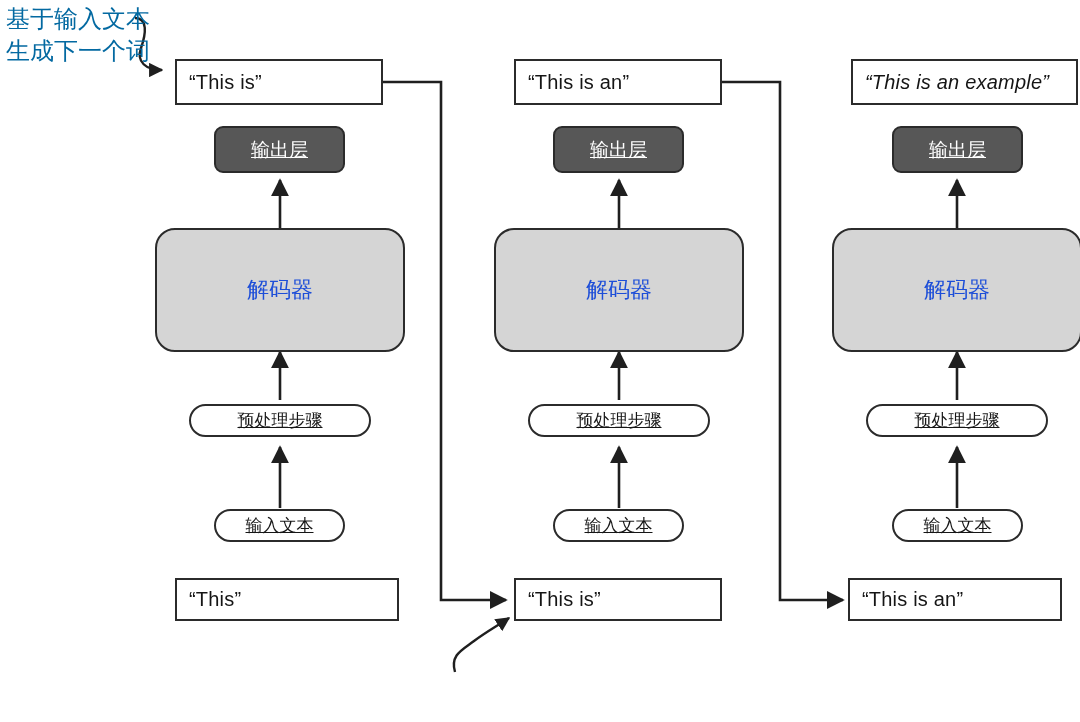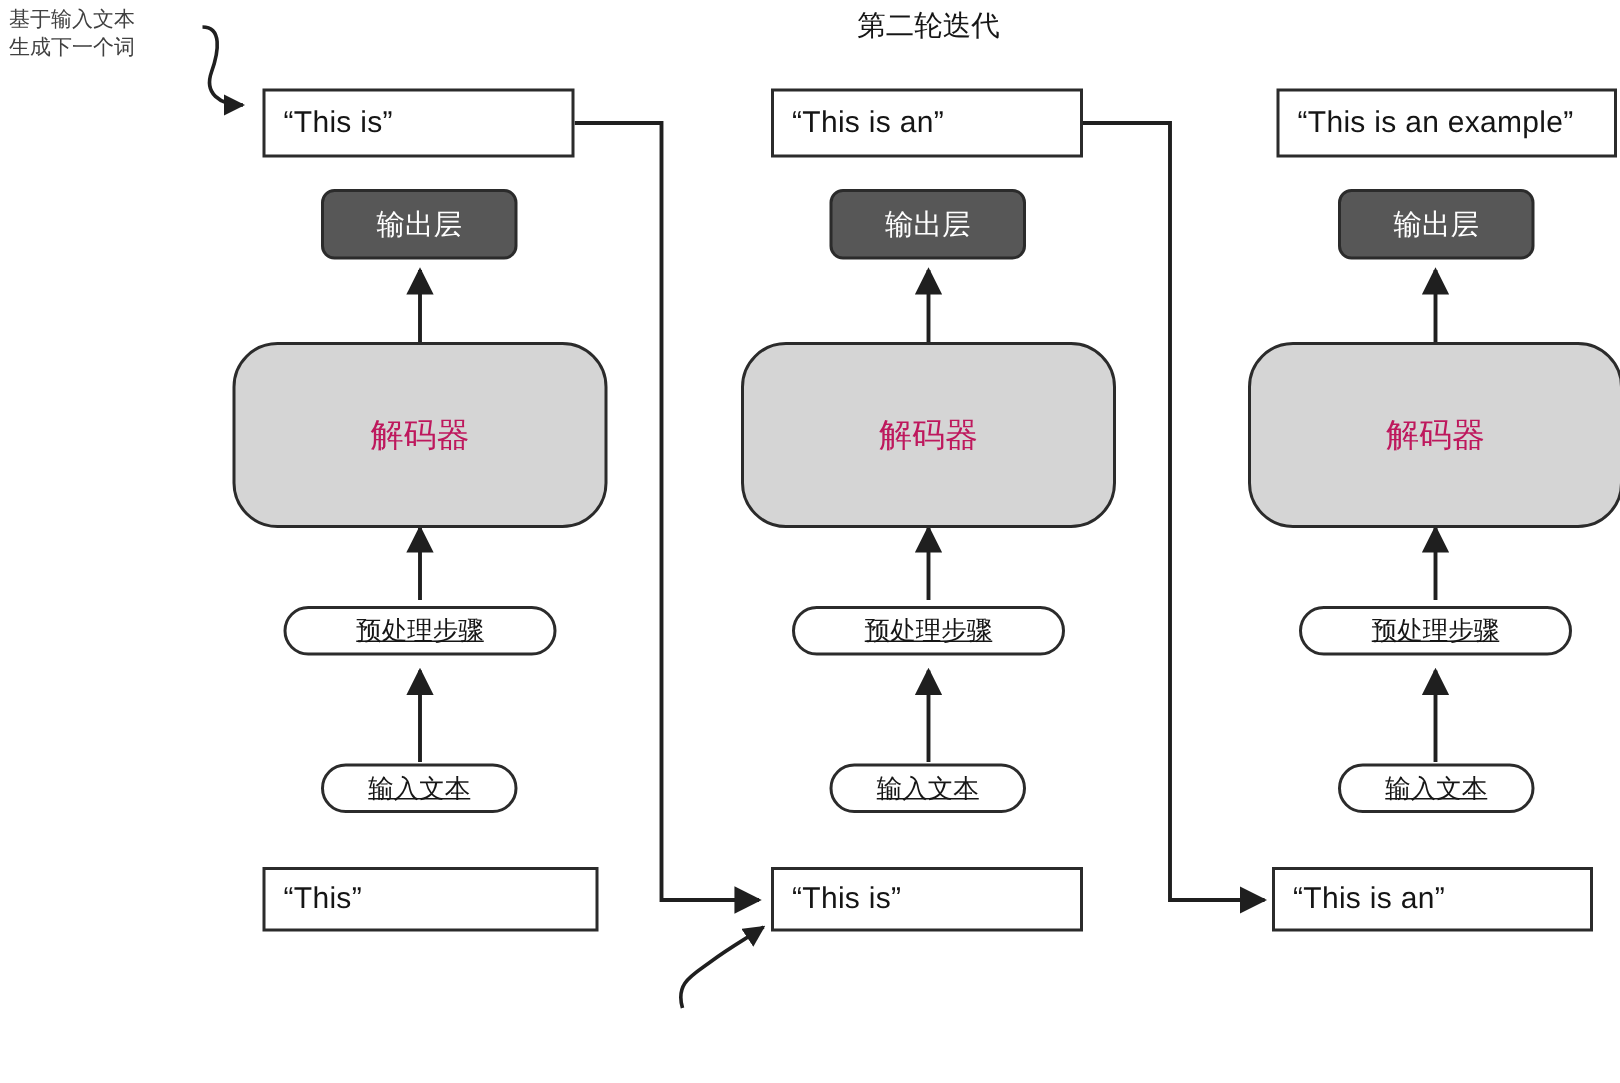"基于输入文本" .annotation { color: #404040 -> #0369a1; font-size: 14px -> 24px }
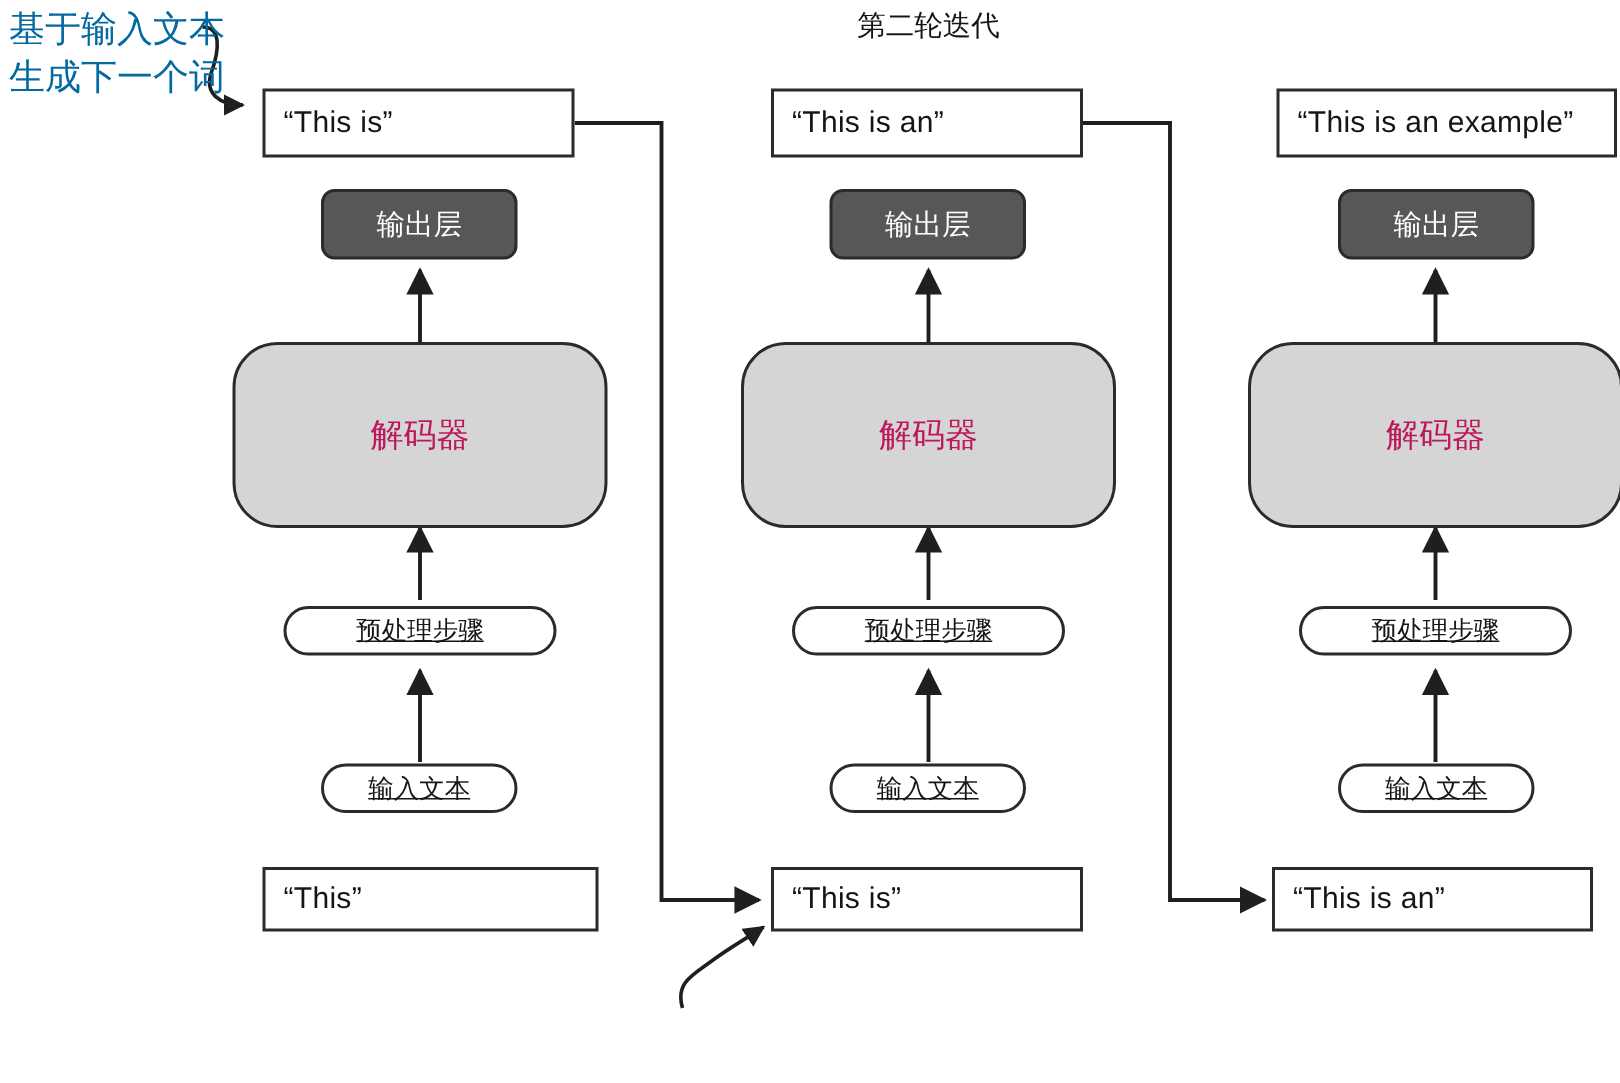"第二轮迭代" div.col-title { html: <div>第二轮迭代</div> -> none }
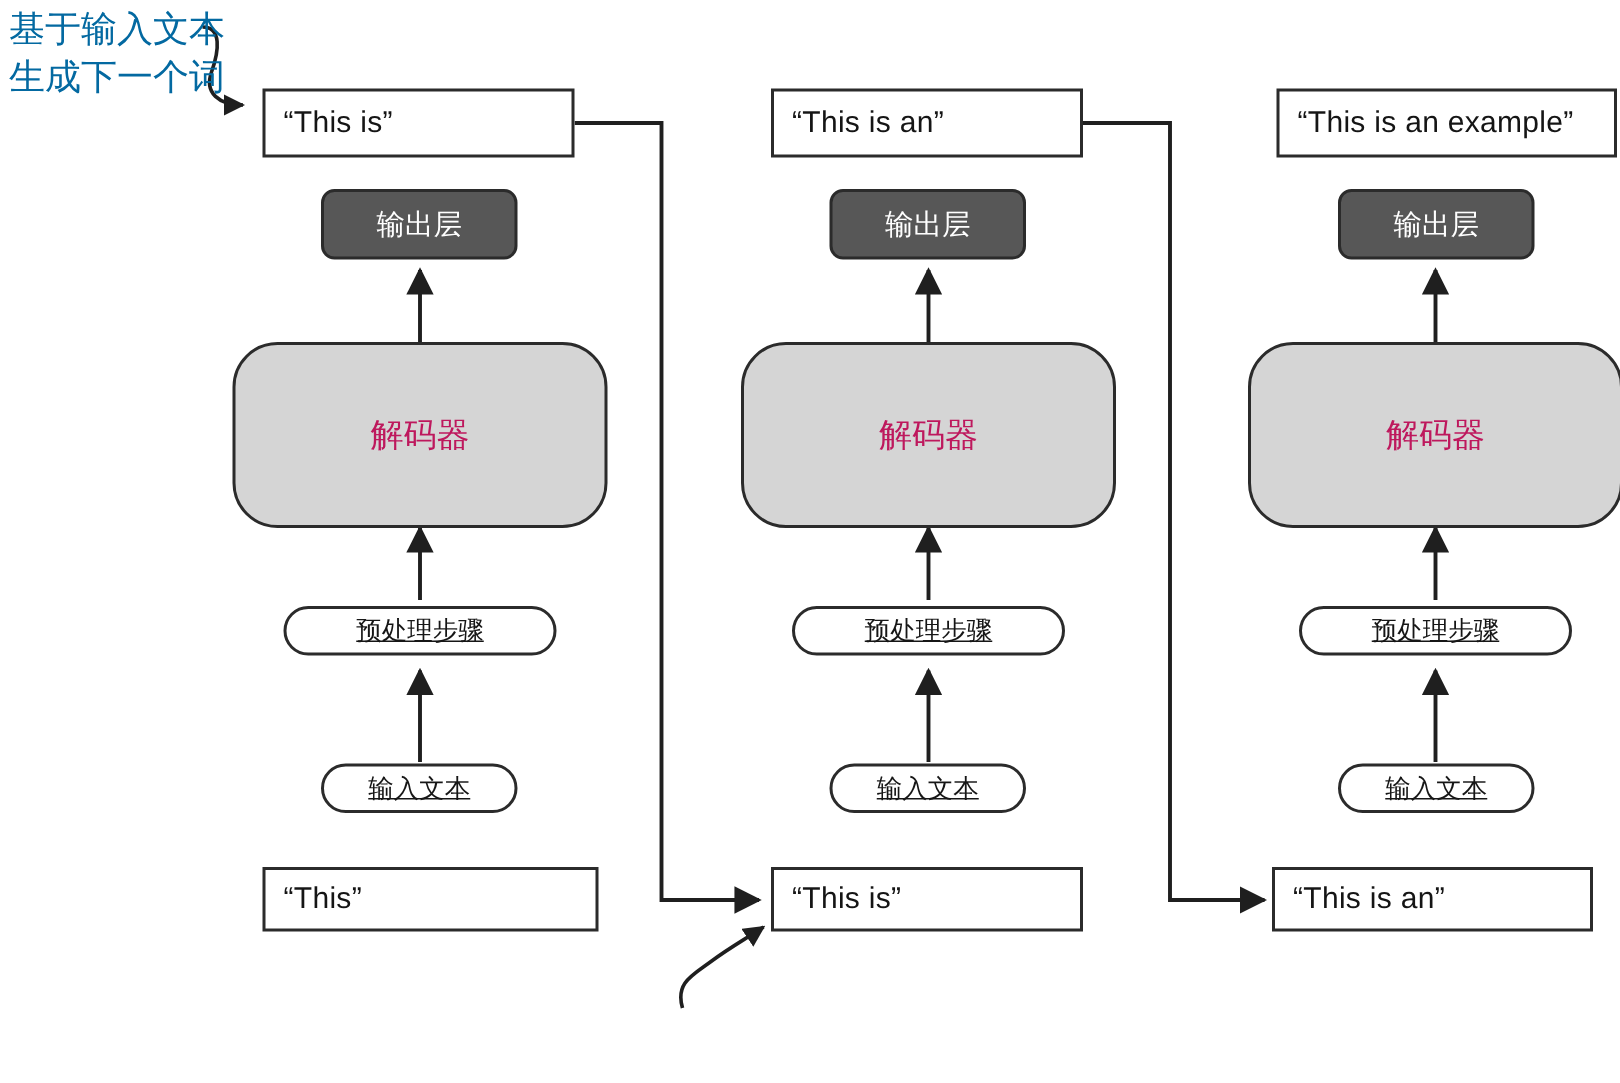"“This is an example”" div.node { font-style: none -> italic }
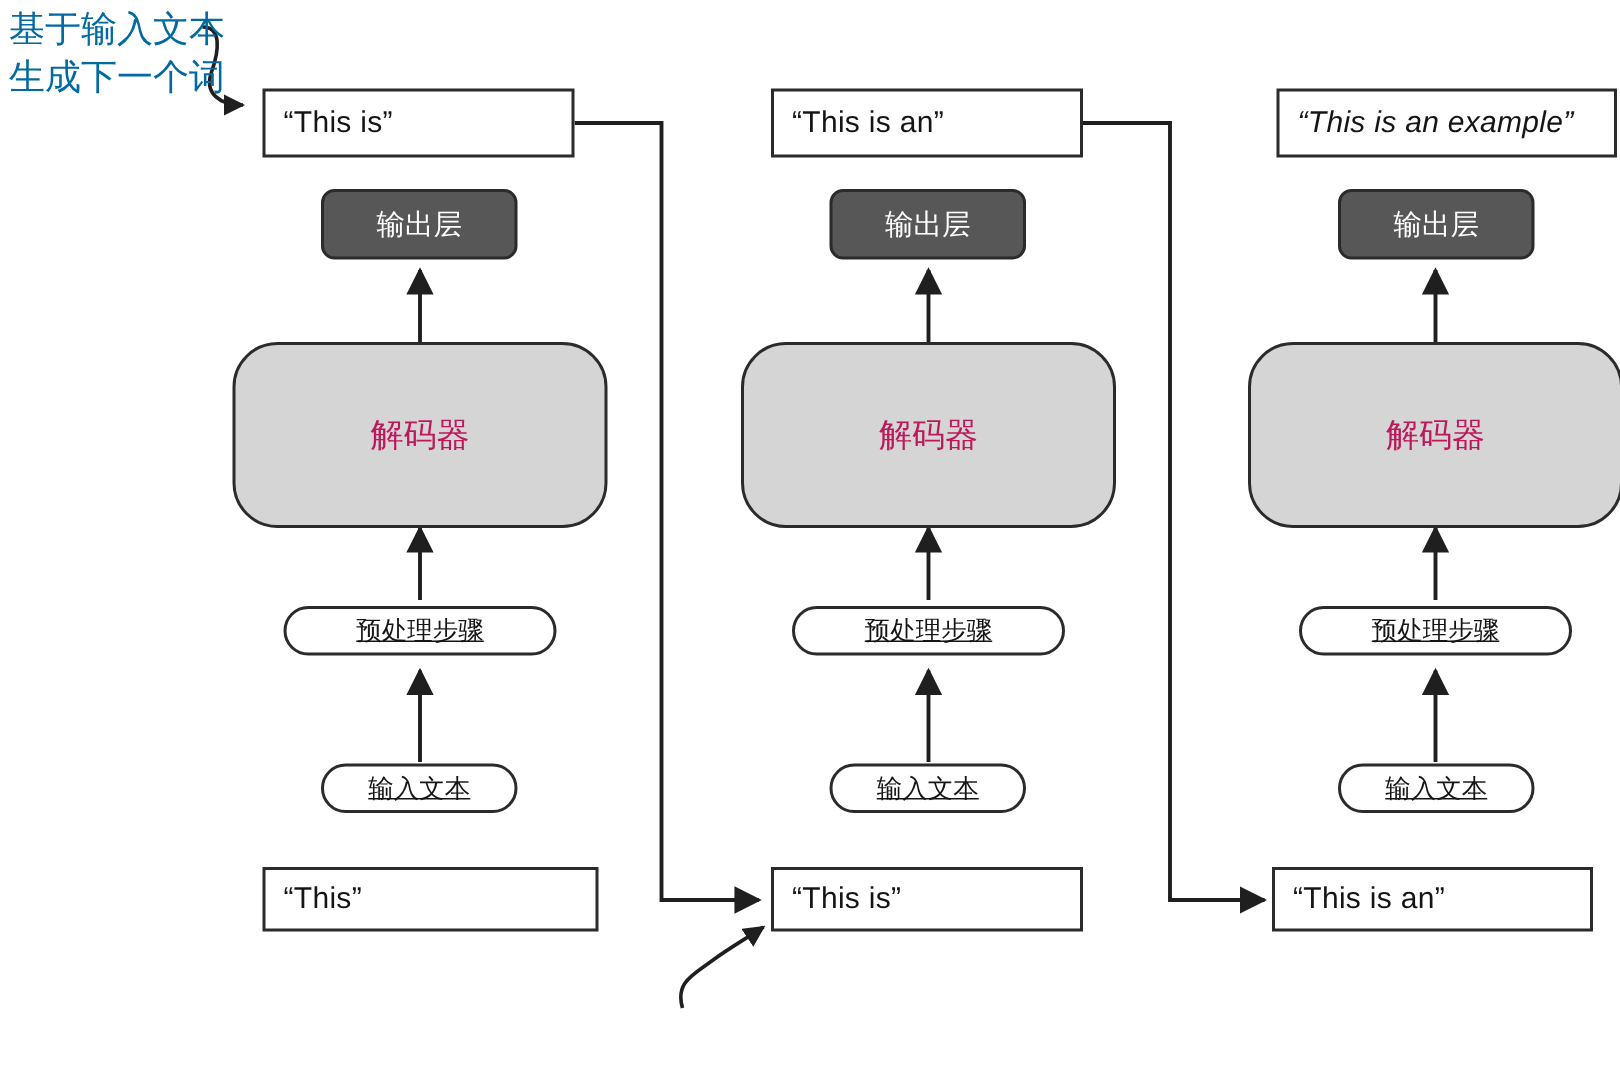"输出层" .dark-box { text-decoration: none -> underline }
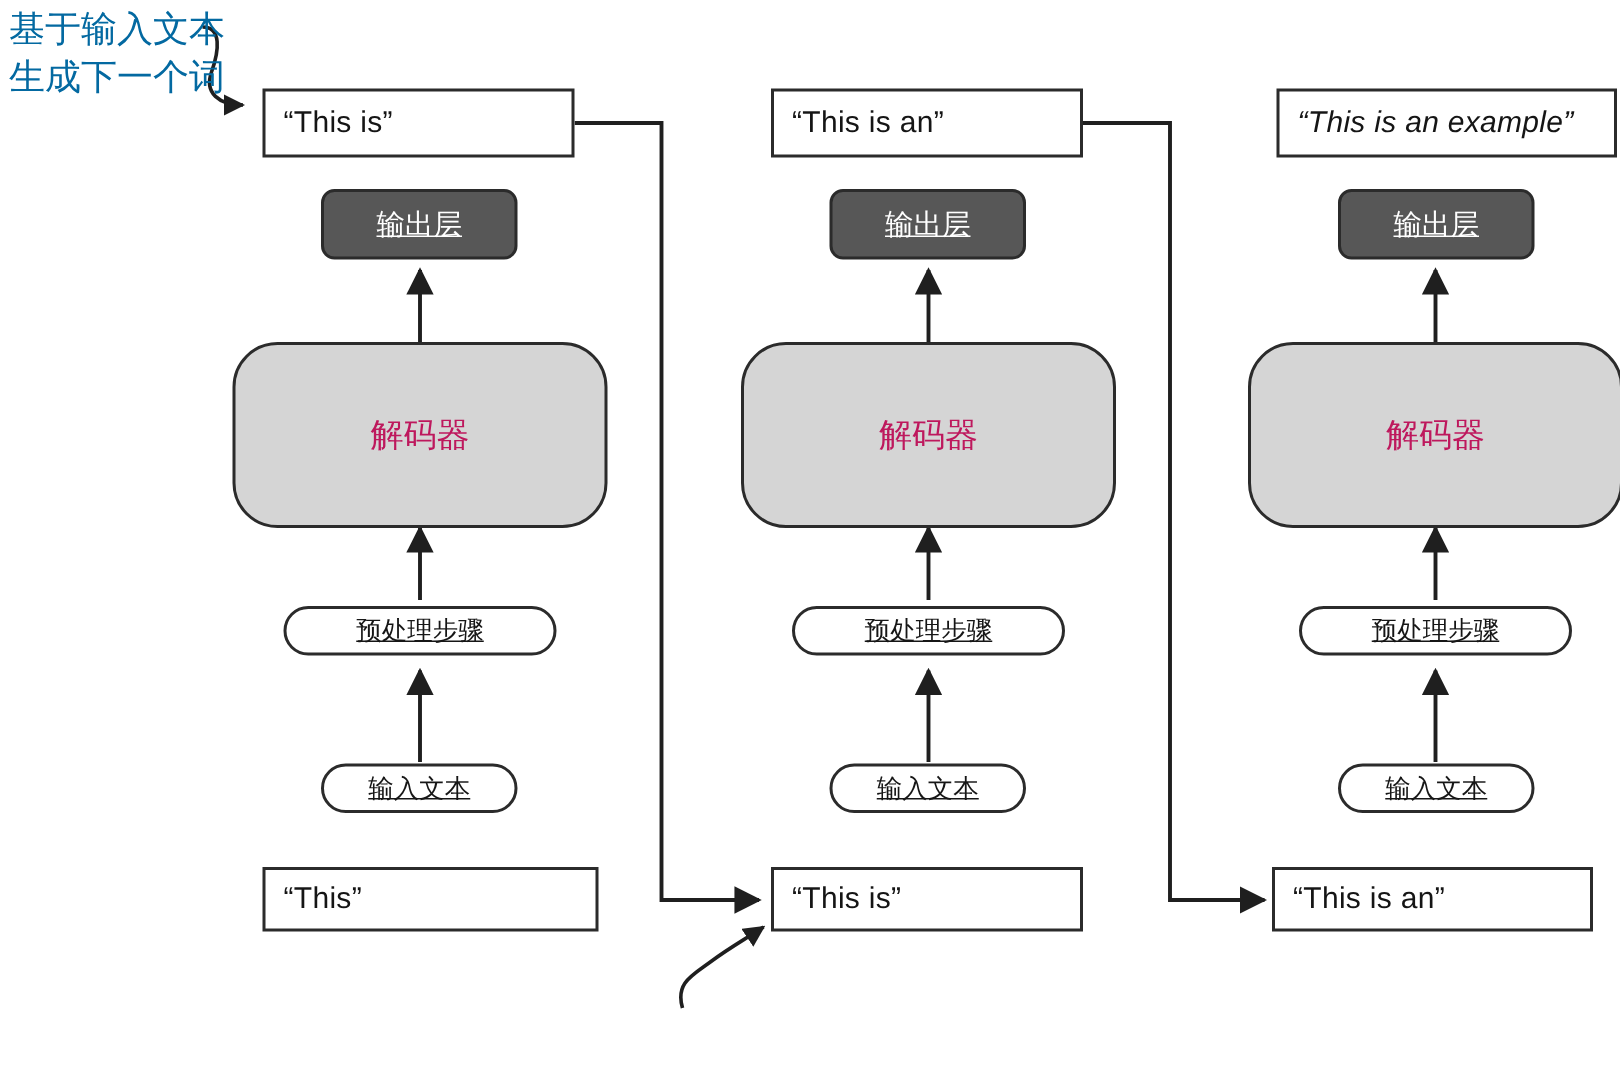"解码器" .decoder-box { border-radius: 30px -> 20px; color: #be185d -> #1d4ed8 }
